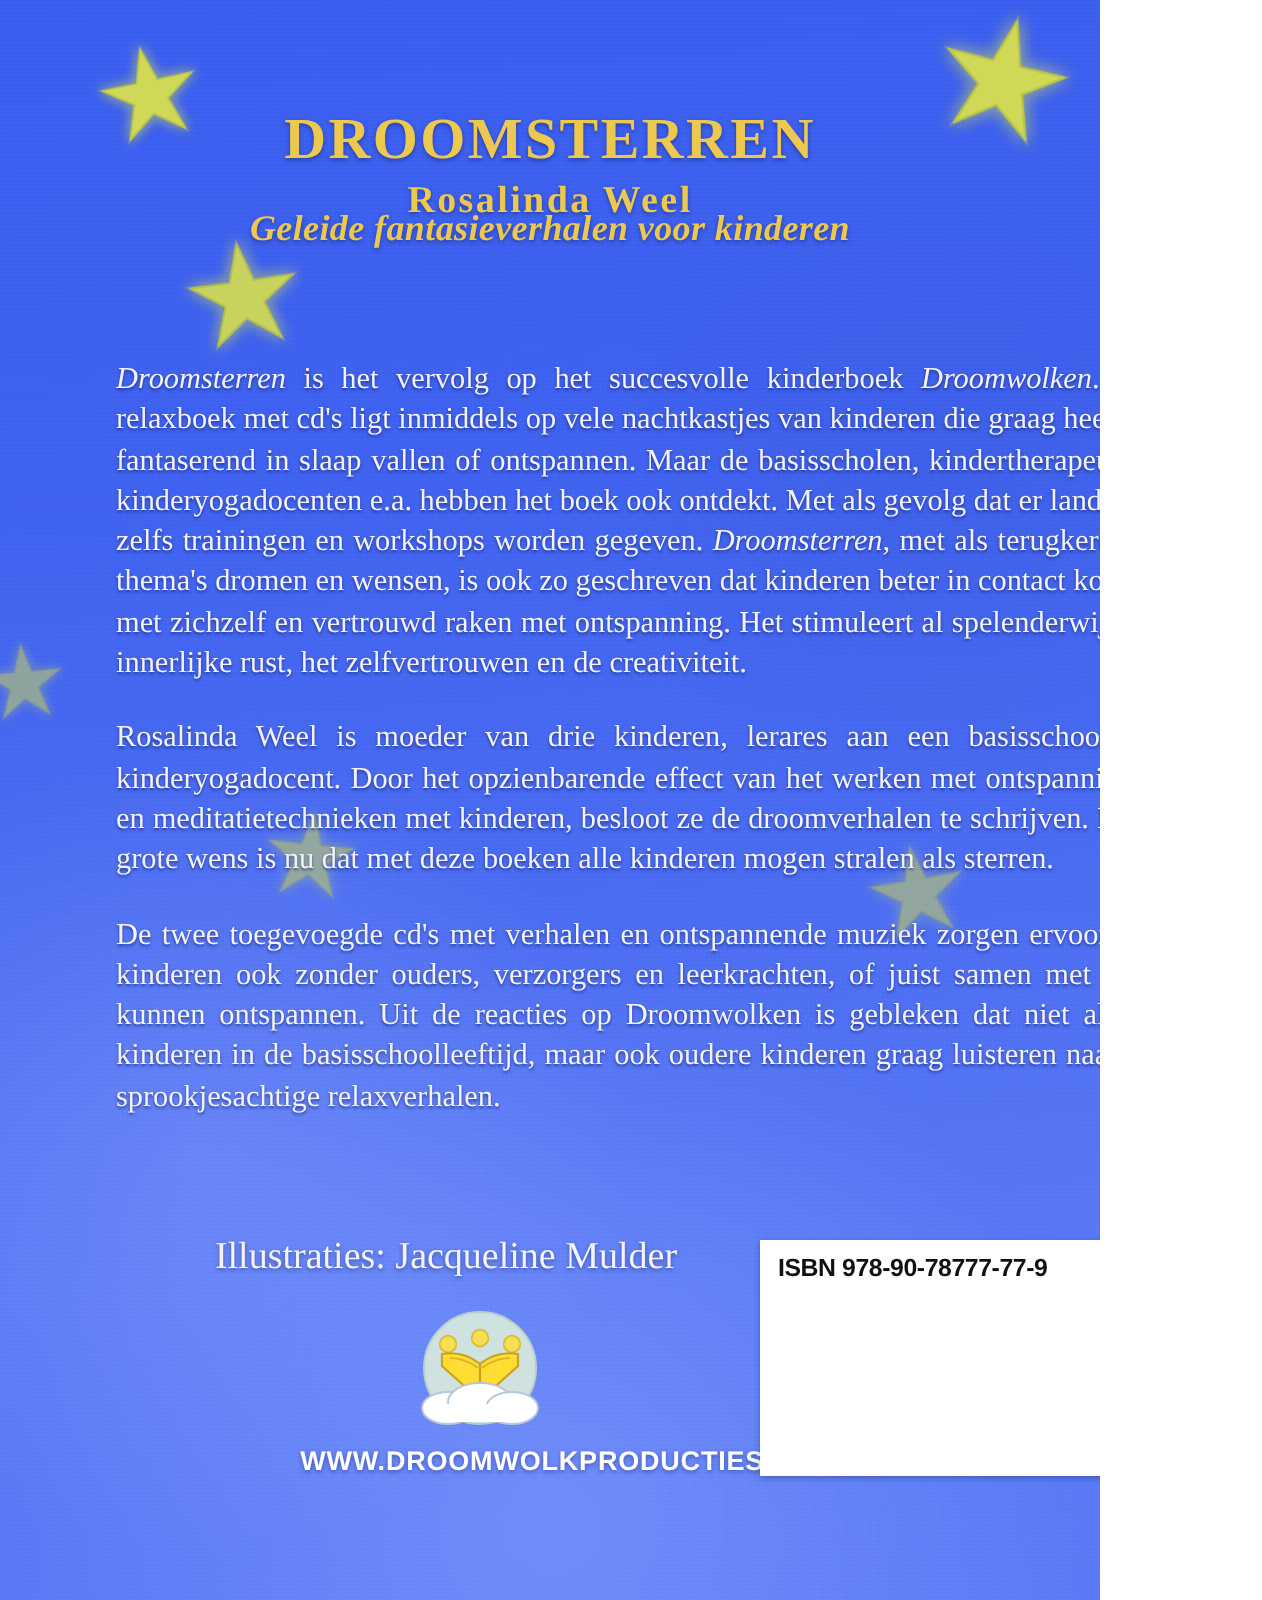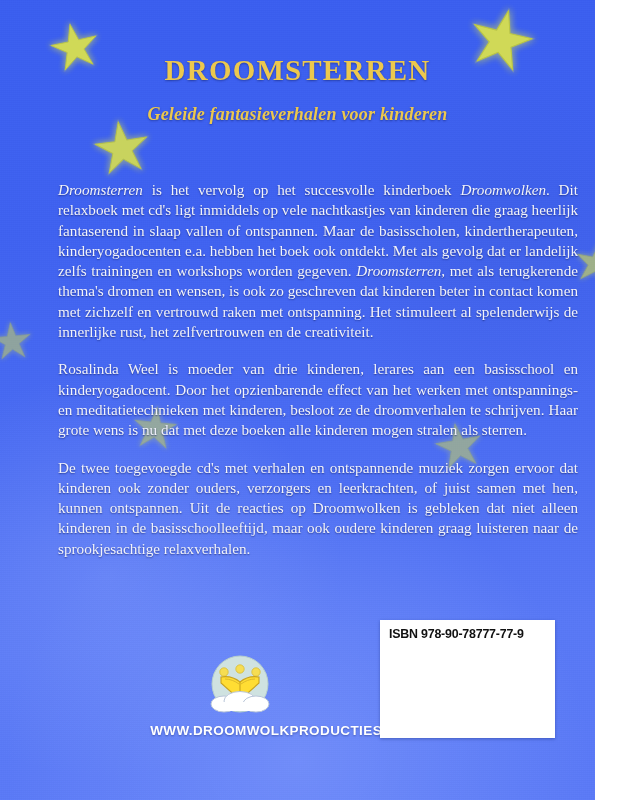"DROOMSTERREN" #cover { width: 595px -> 550px }
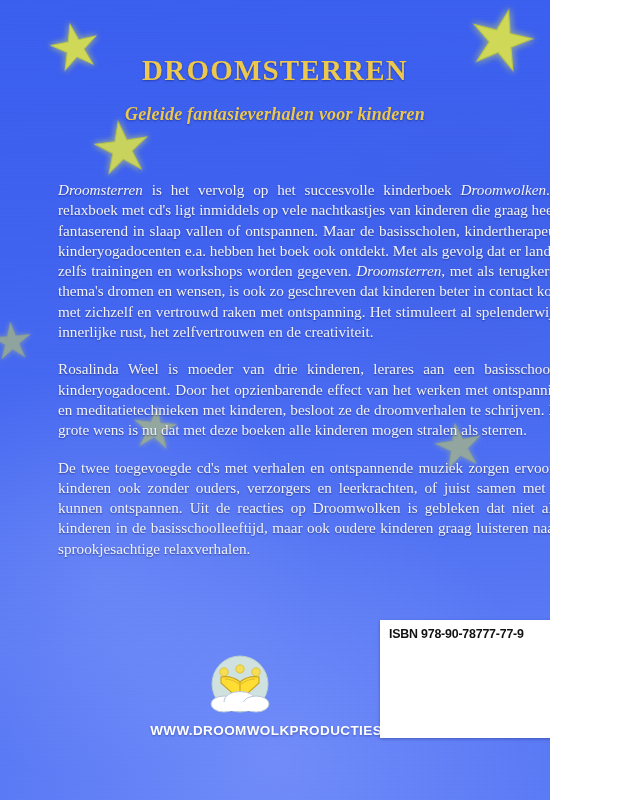"Rosalinda Weel" div.title { html: none -> <div>Rosalinda Weel</div> }
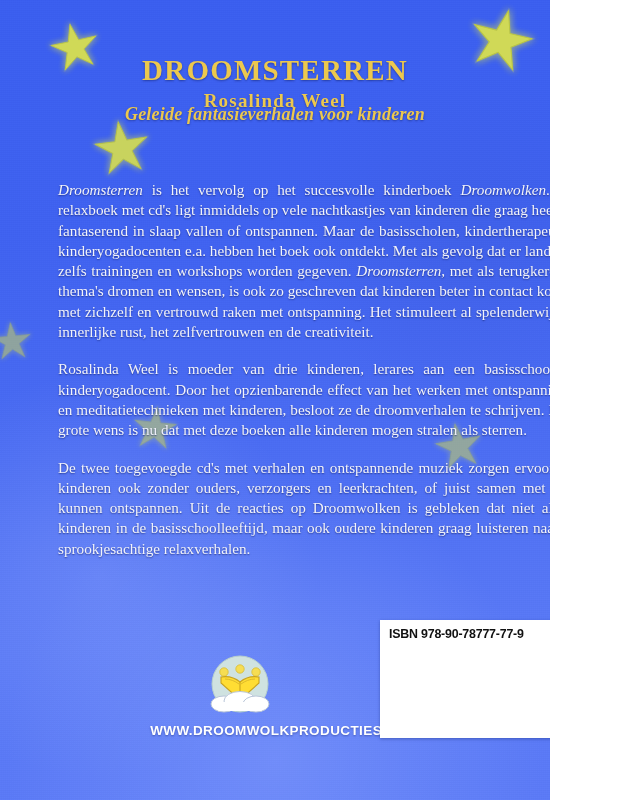"Illustraties: Jacqueline Mulder" div { html: none -> <div>Illustraties: Jacqueline Mulder</div> }
